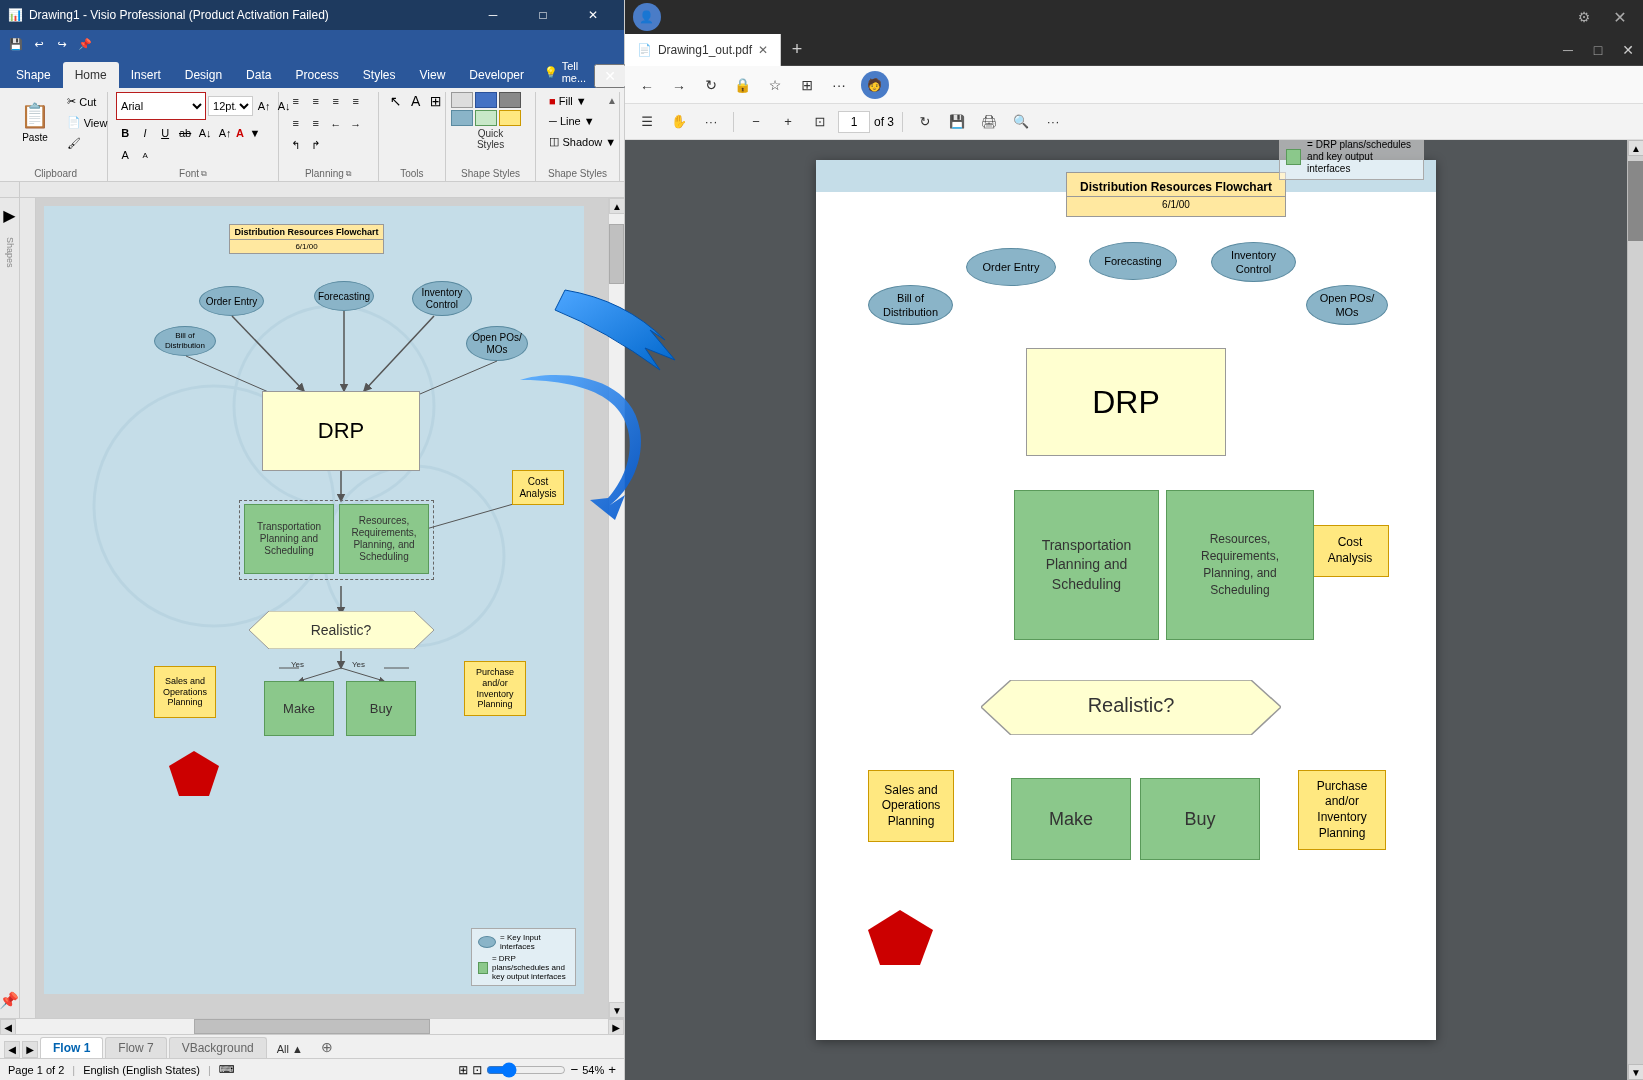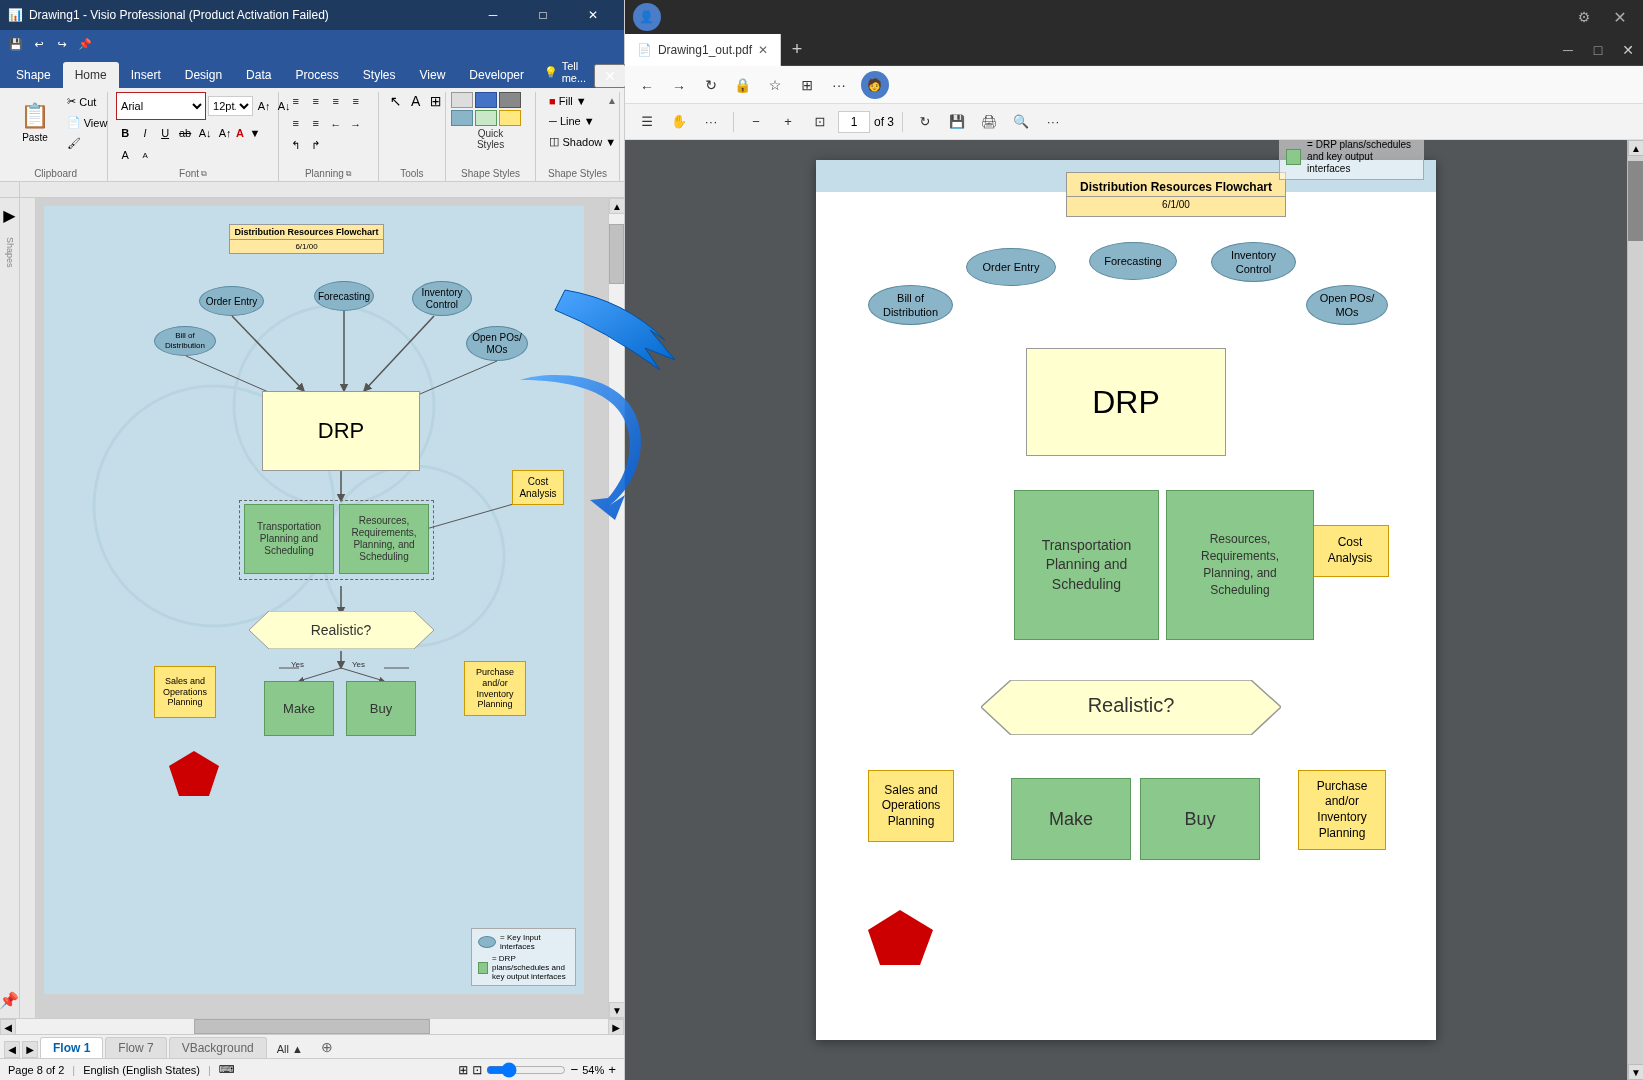"Page 8 of 2" span { text: 8 -> 1 }
